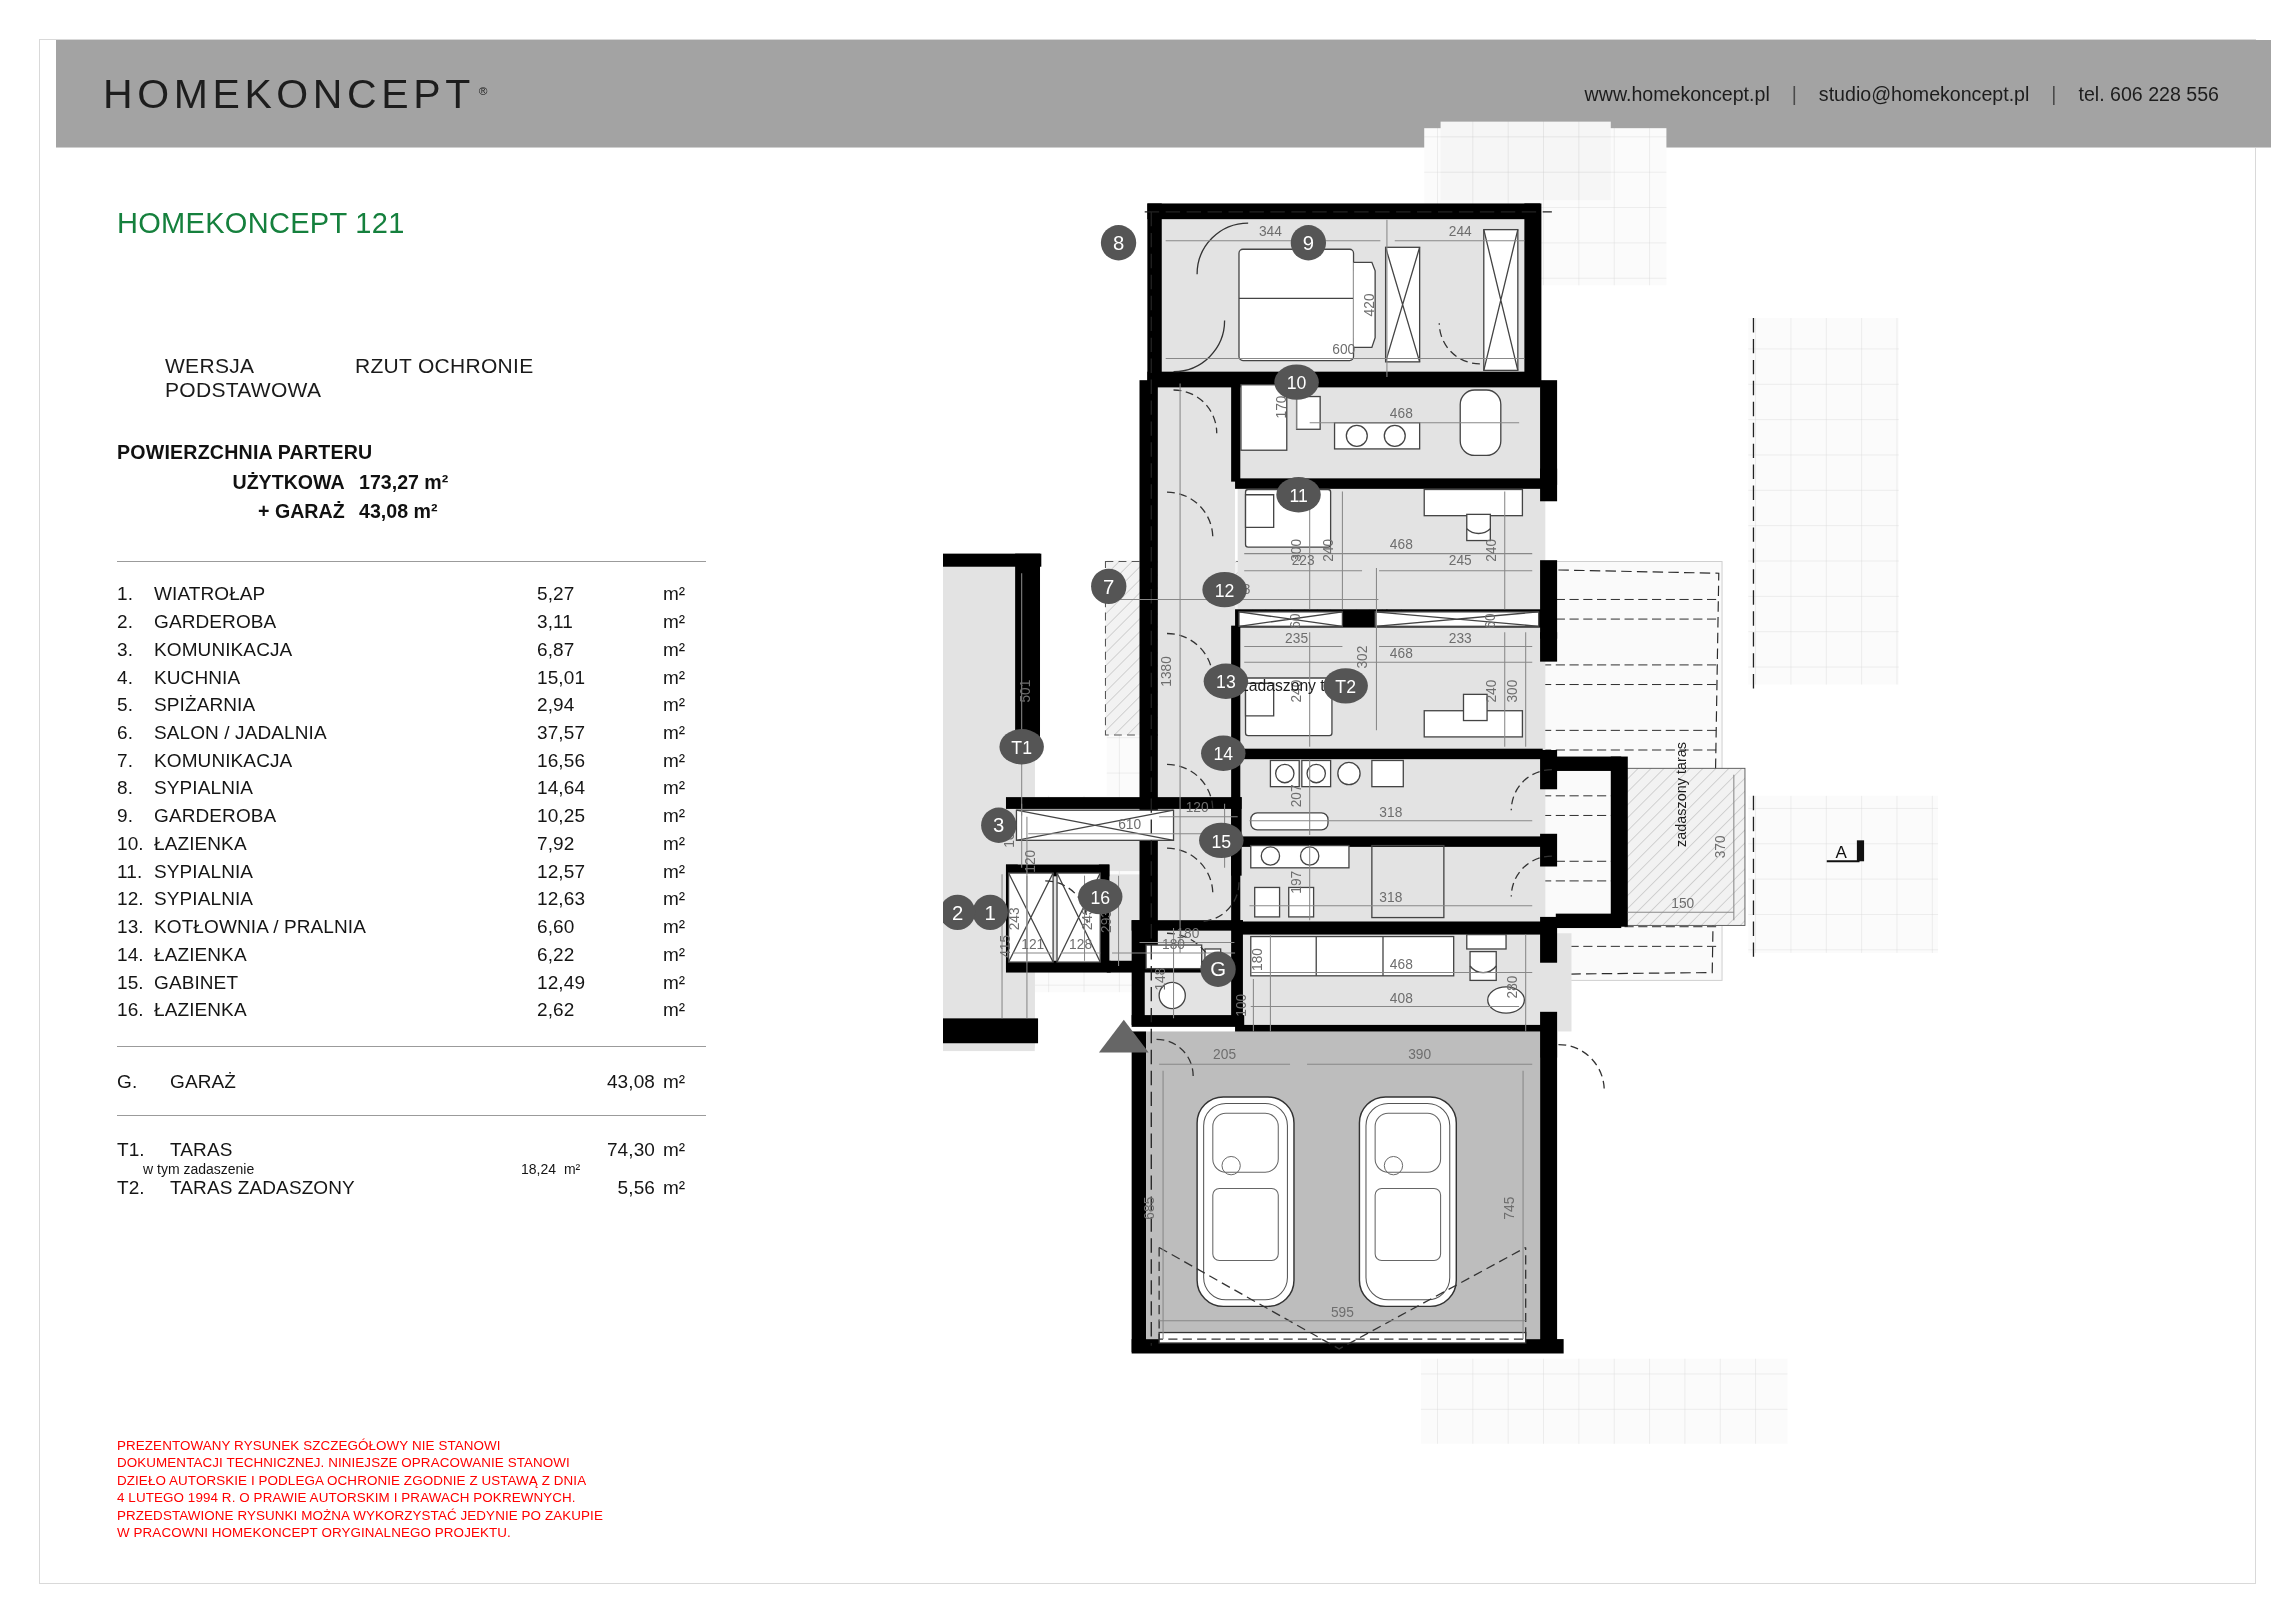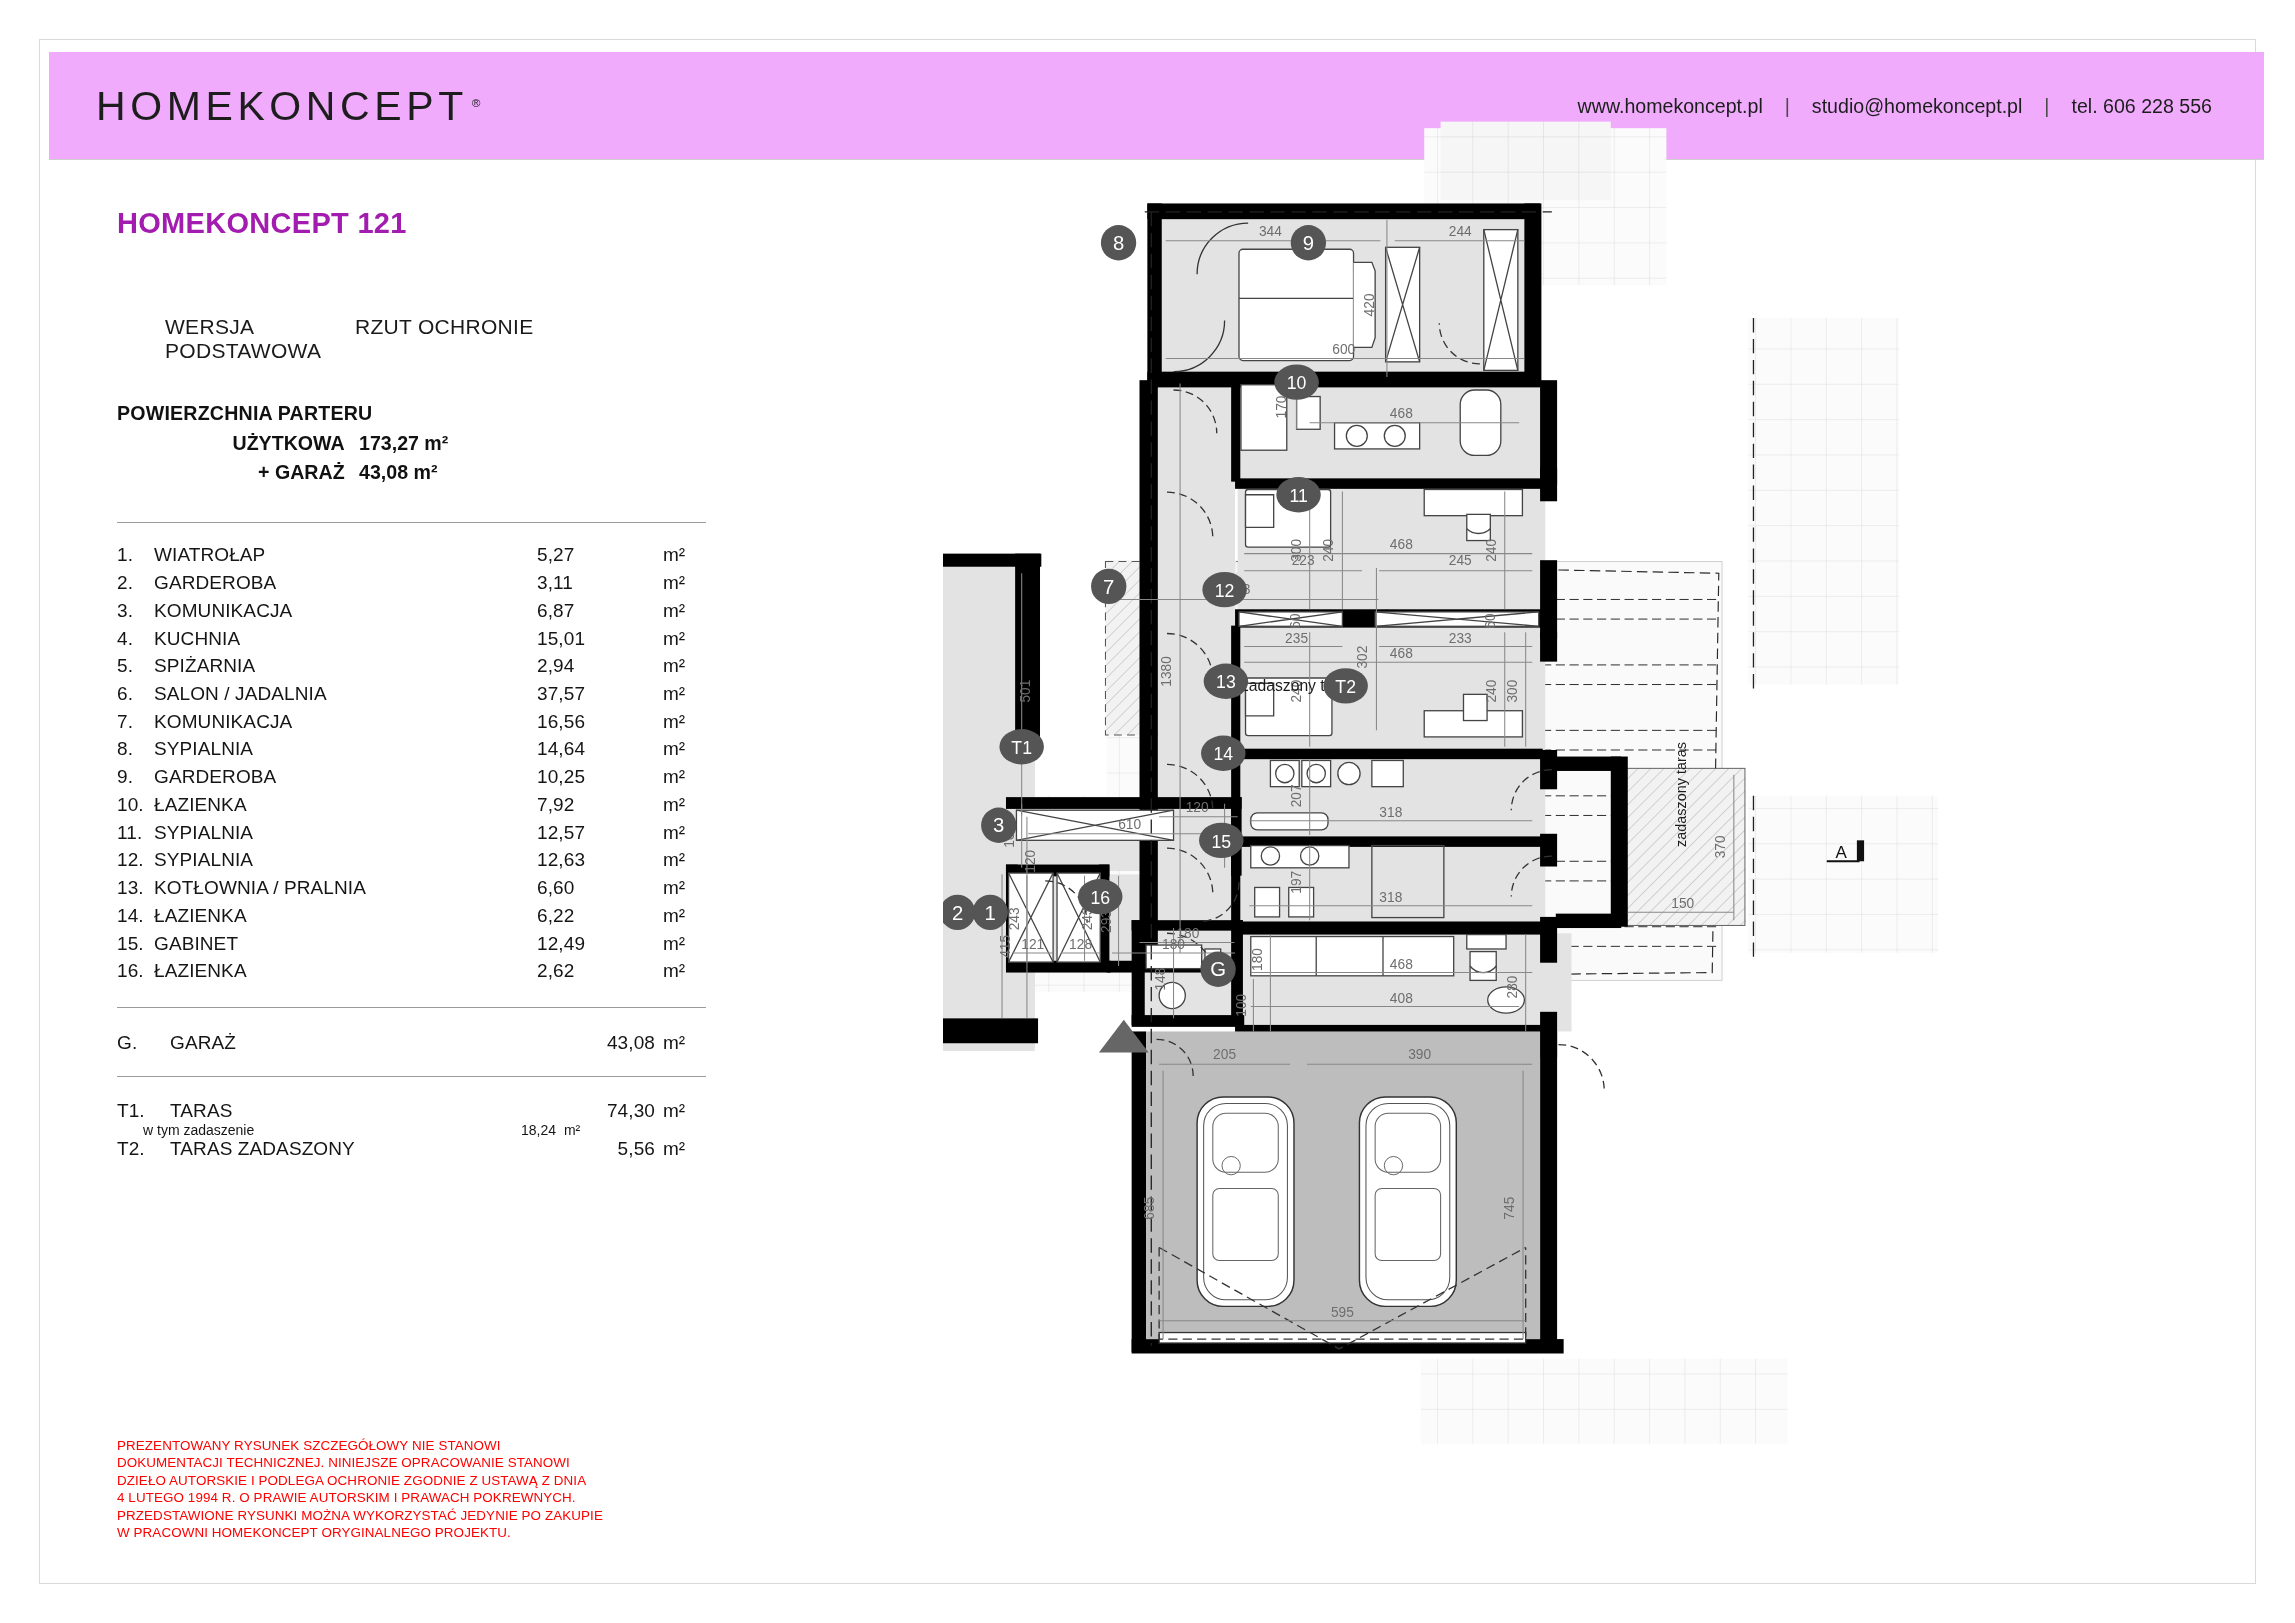"HOMEKONCEPT ®" .header { background: #f0abfc -> #a3a3a3; left: 9px -> 16px; margin-top: 12px -> none }
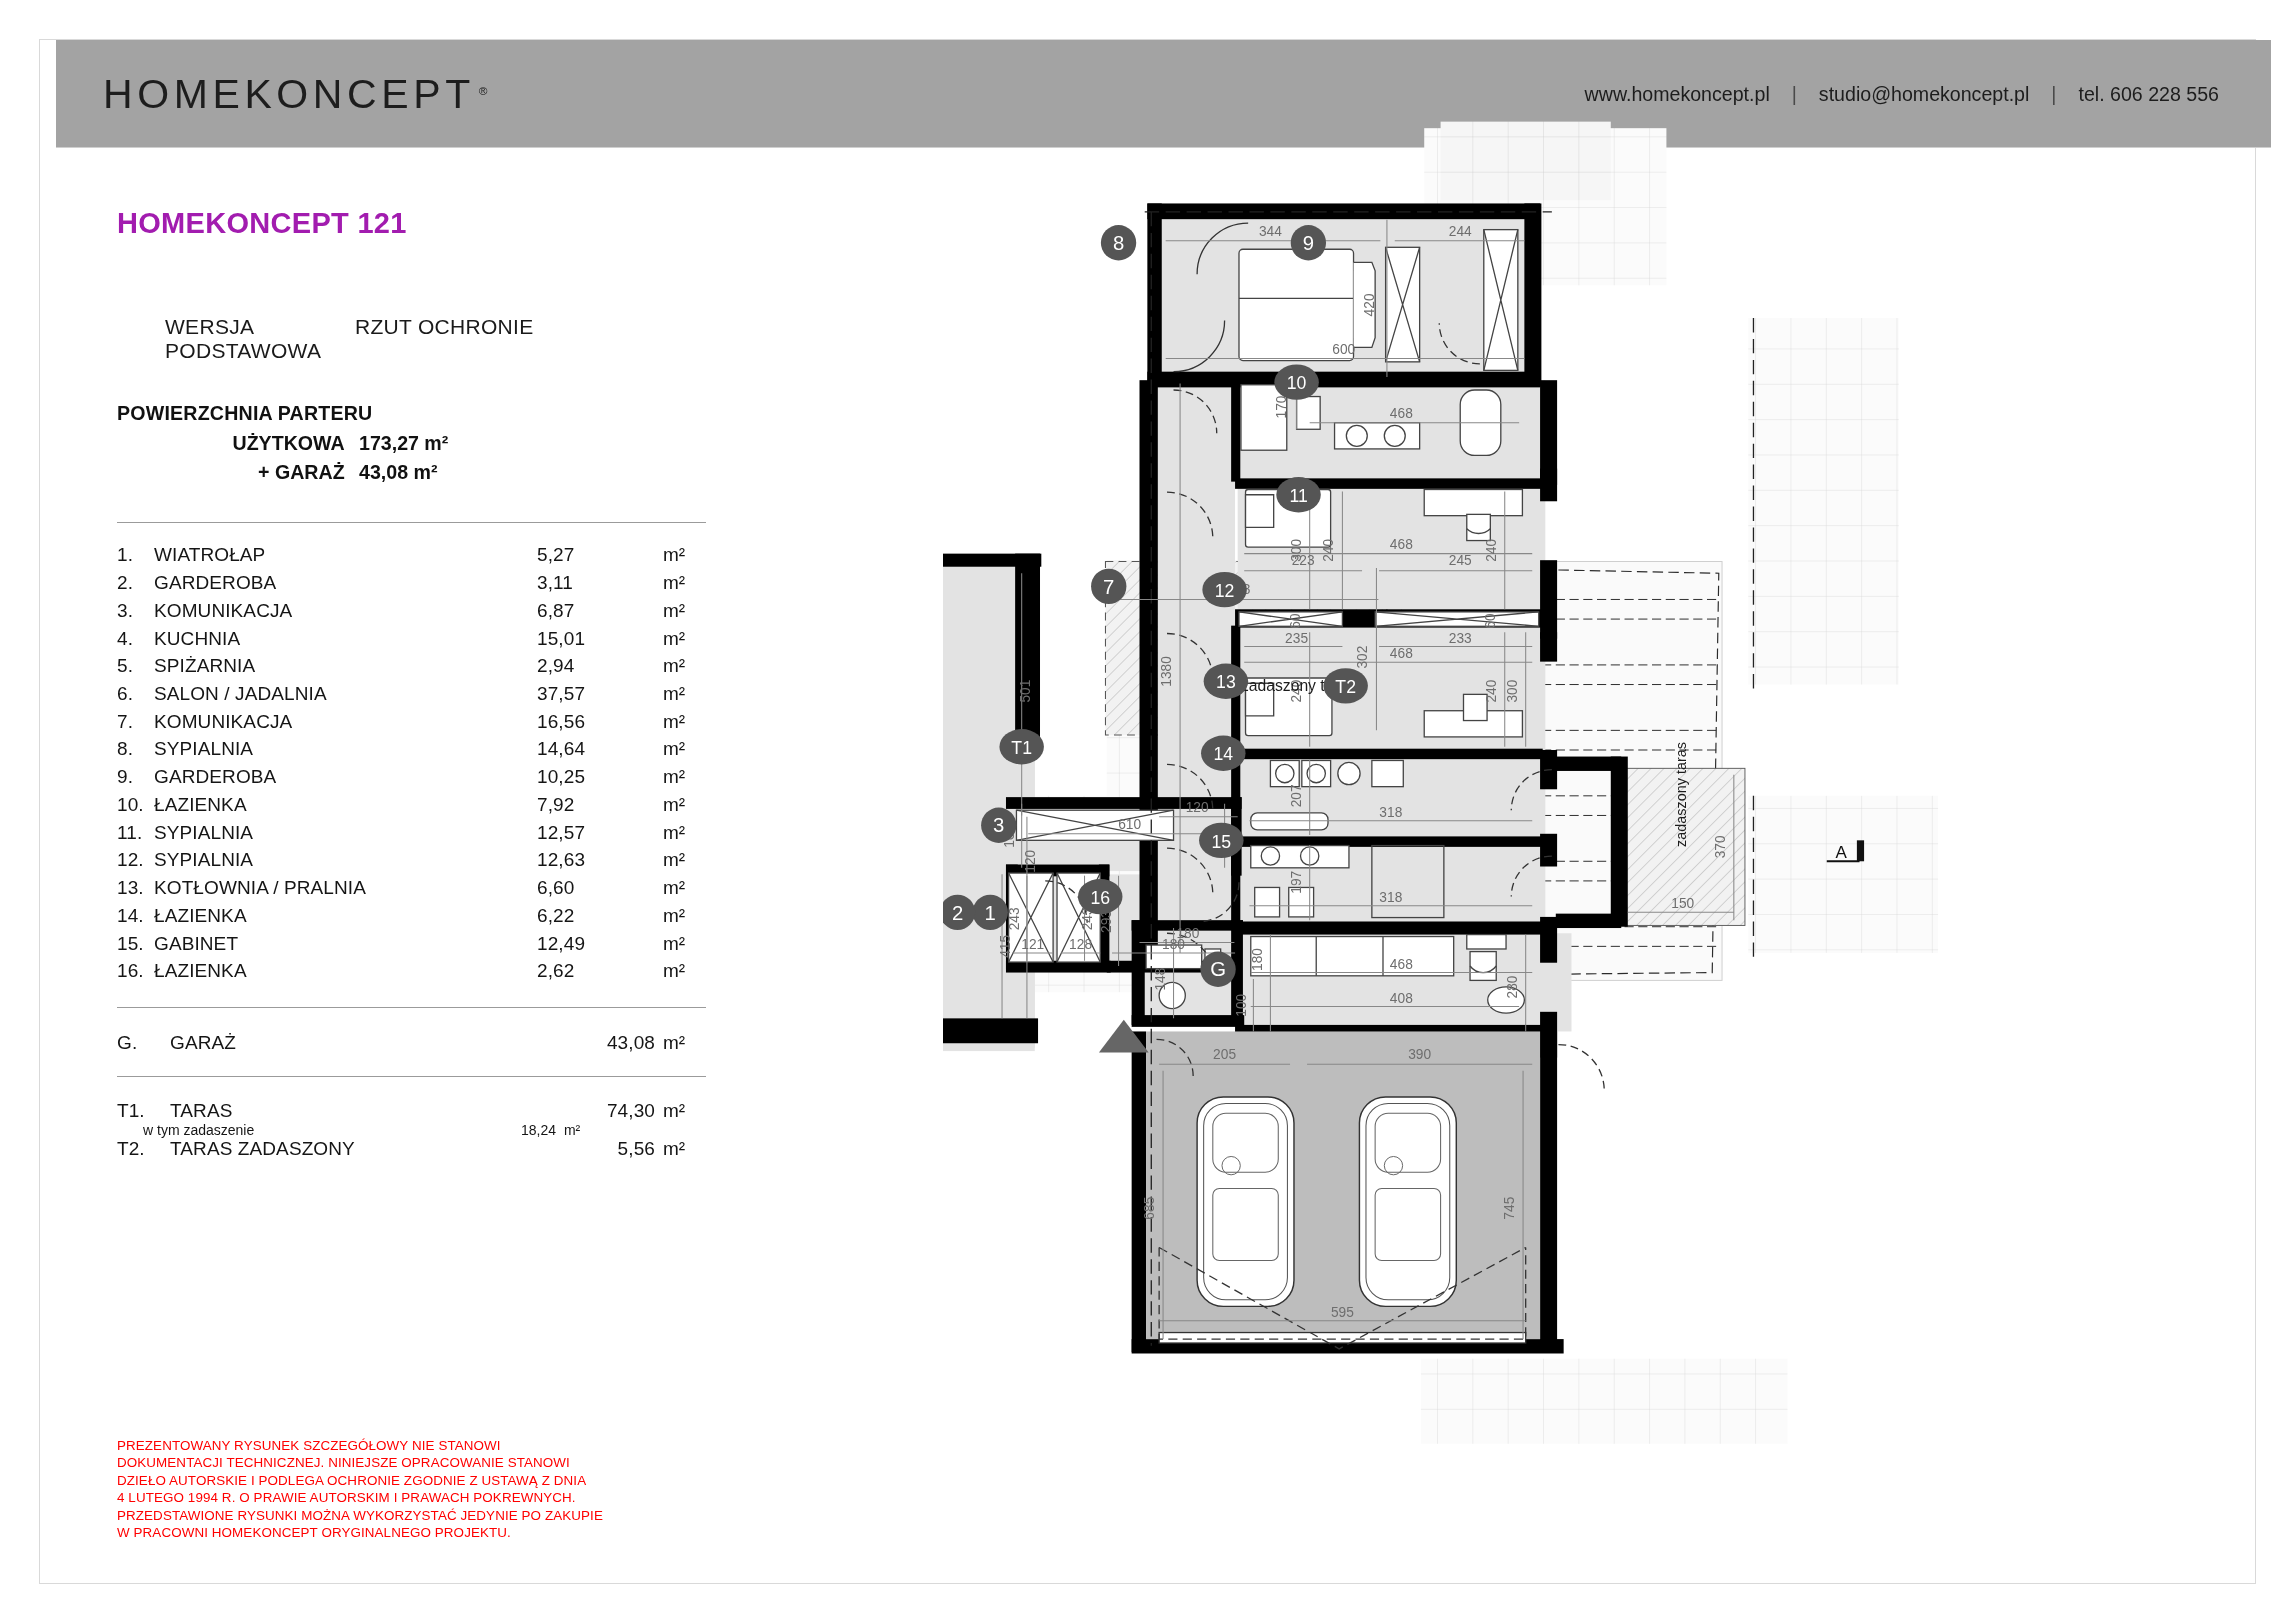"HOMEKONCEPT 121" .proj-title { color: #a21caf -> #15803d; font-weight: bold -> normal; margin: 0 0 75px 0 -> 0 0 114px 0 }
